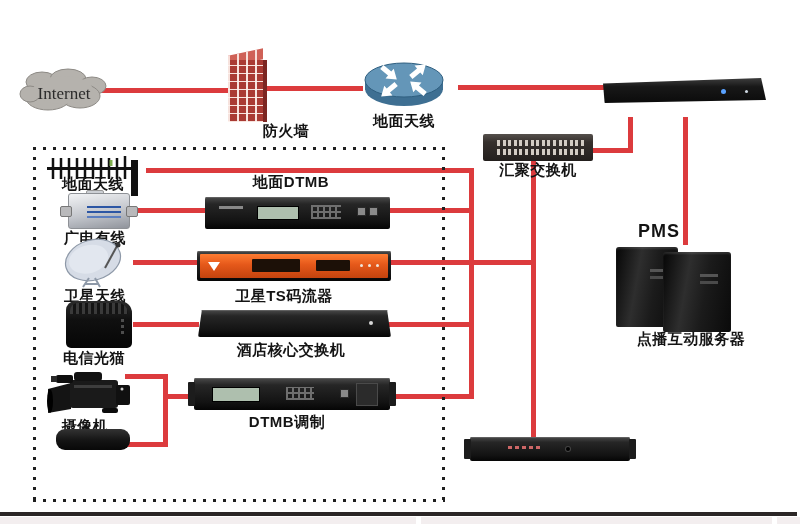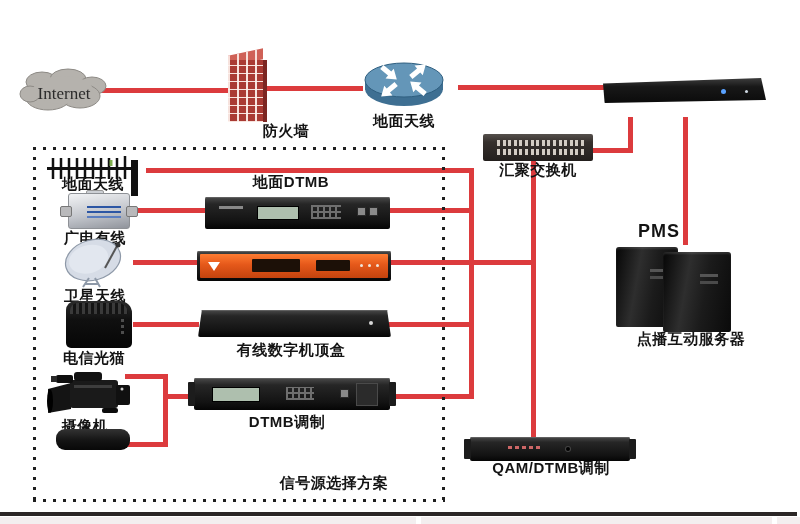"卫星TS码流器" div.lbl { html: none -> <div>卫星TS码流器</div> }
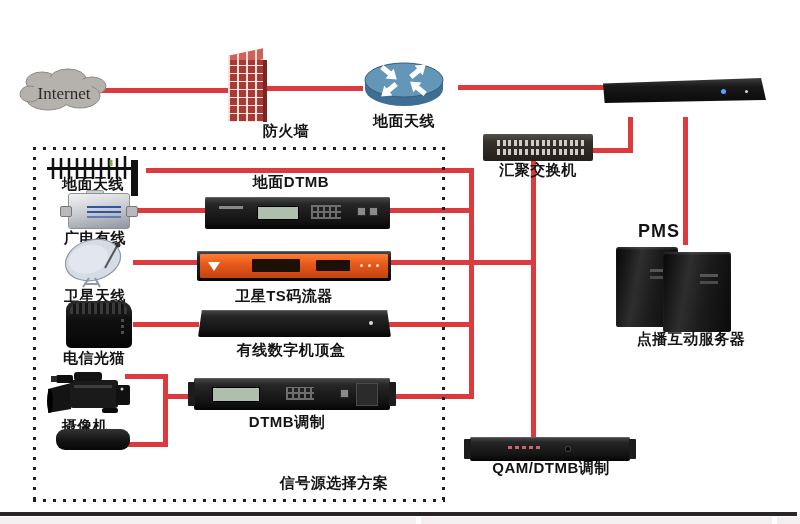"有线数字机顶盒" div.lbl { text: 有线数字机顶盒 -> 酒店核心交换机 }
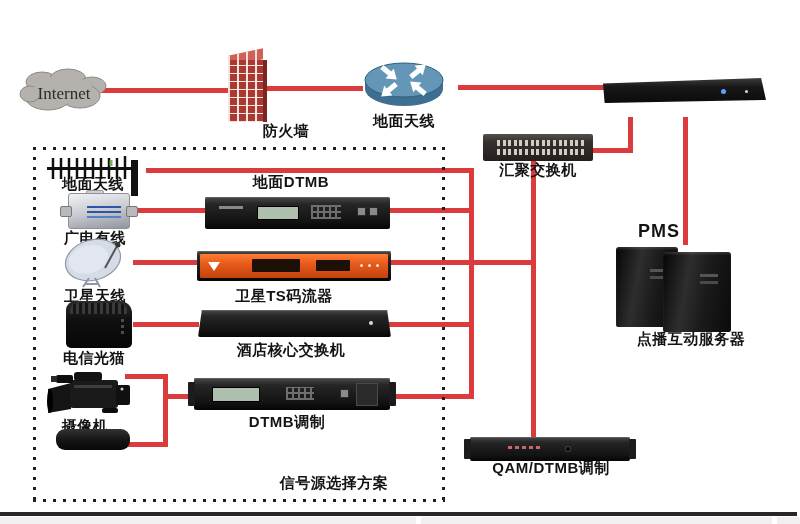"QAM/DTMB调制" div.lbl { html: <div>QAM/DTMB调制</div> -> none }
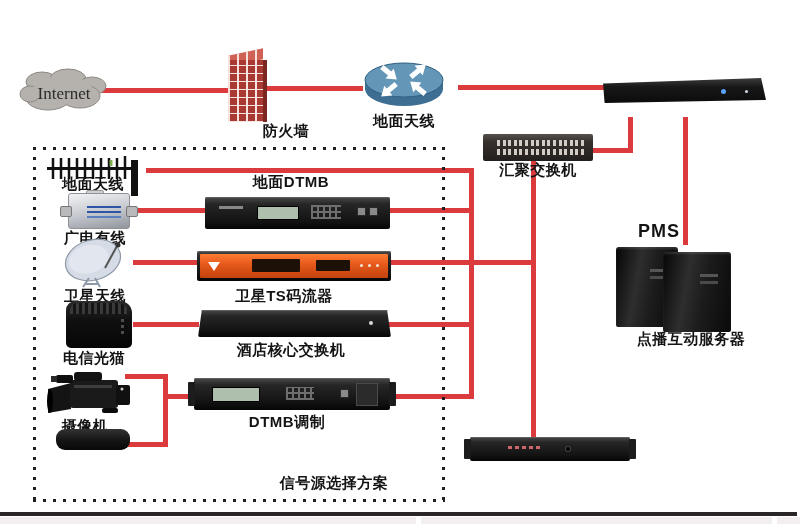"信号源选择方案" div.lbl { html: <div>信号源选择方案</div> -> none }
